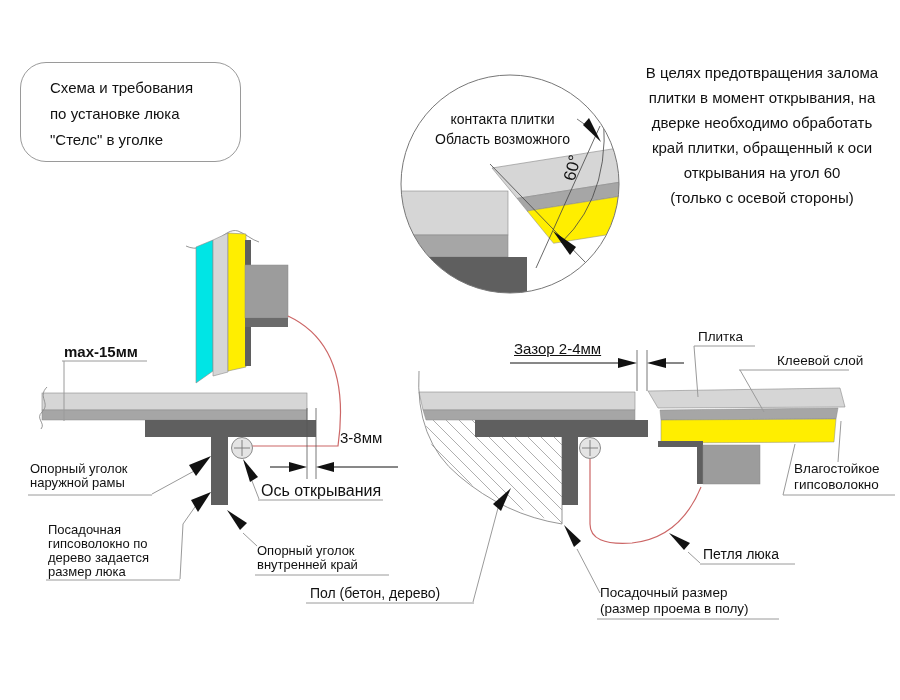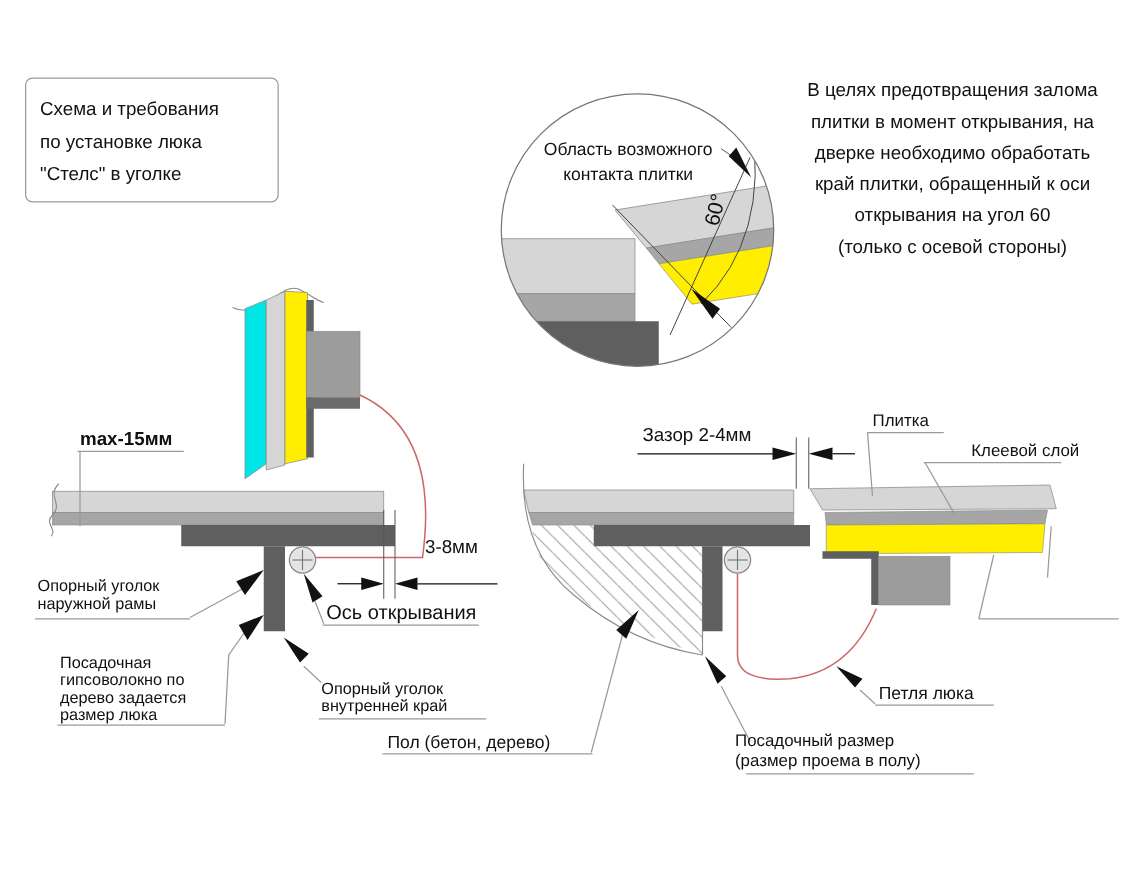"Схема и требования" .title-box { border-radius: 6px -> 26px; padding: 12px 0 0 11px -> 12px 0 0 29px }
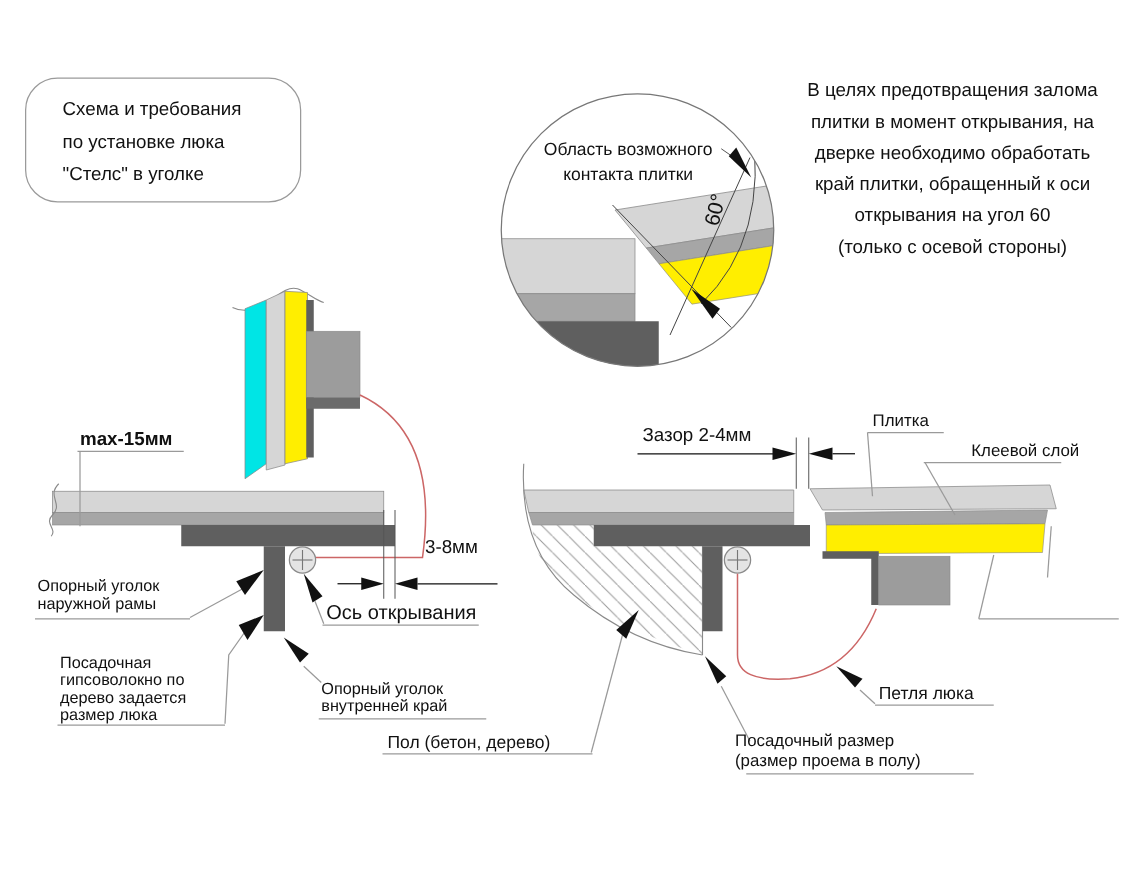"Область возможного" div { order: before "контакта плитки" -> after "контакта плитки" }
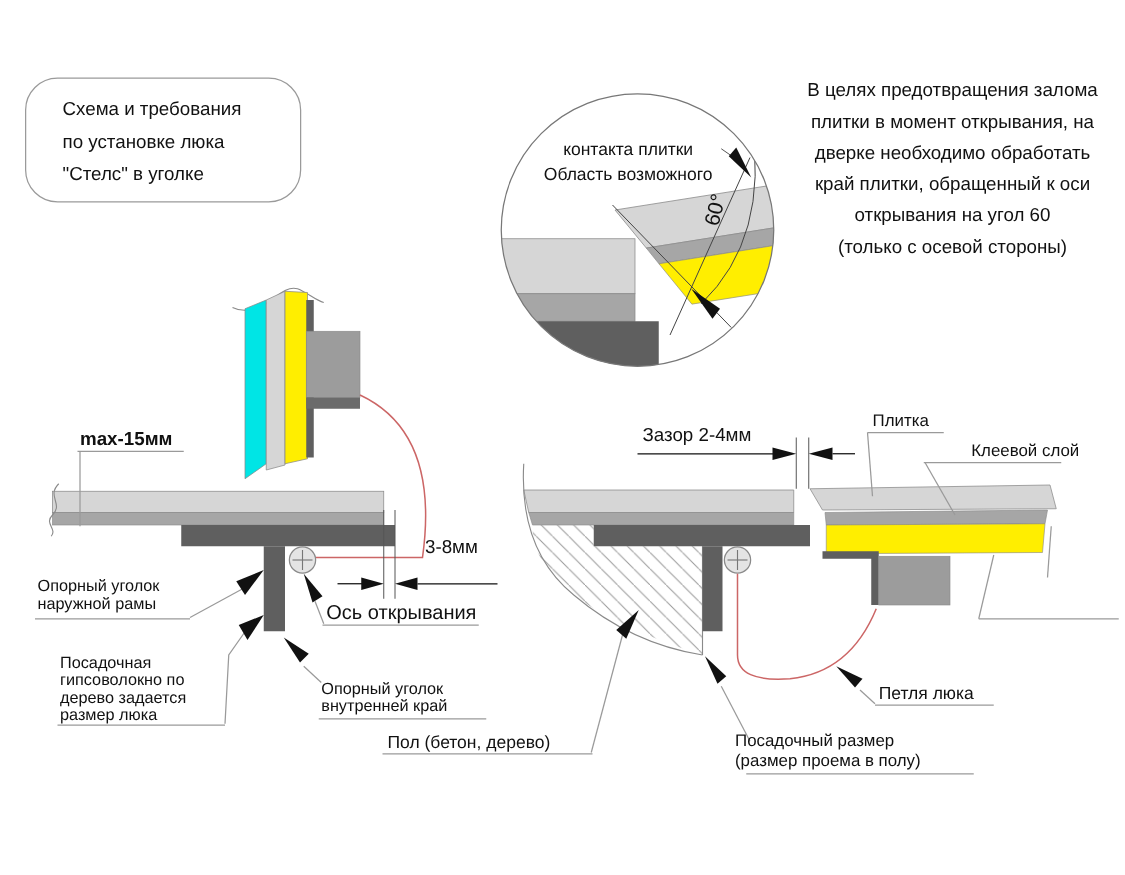"Зазор 2-4мм" div.lbl { text-decoration: none -> underline }
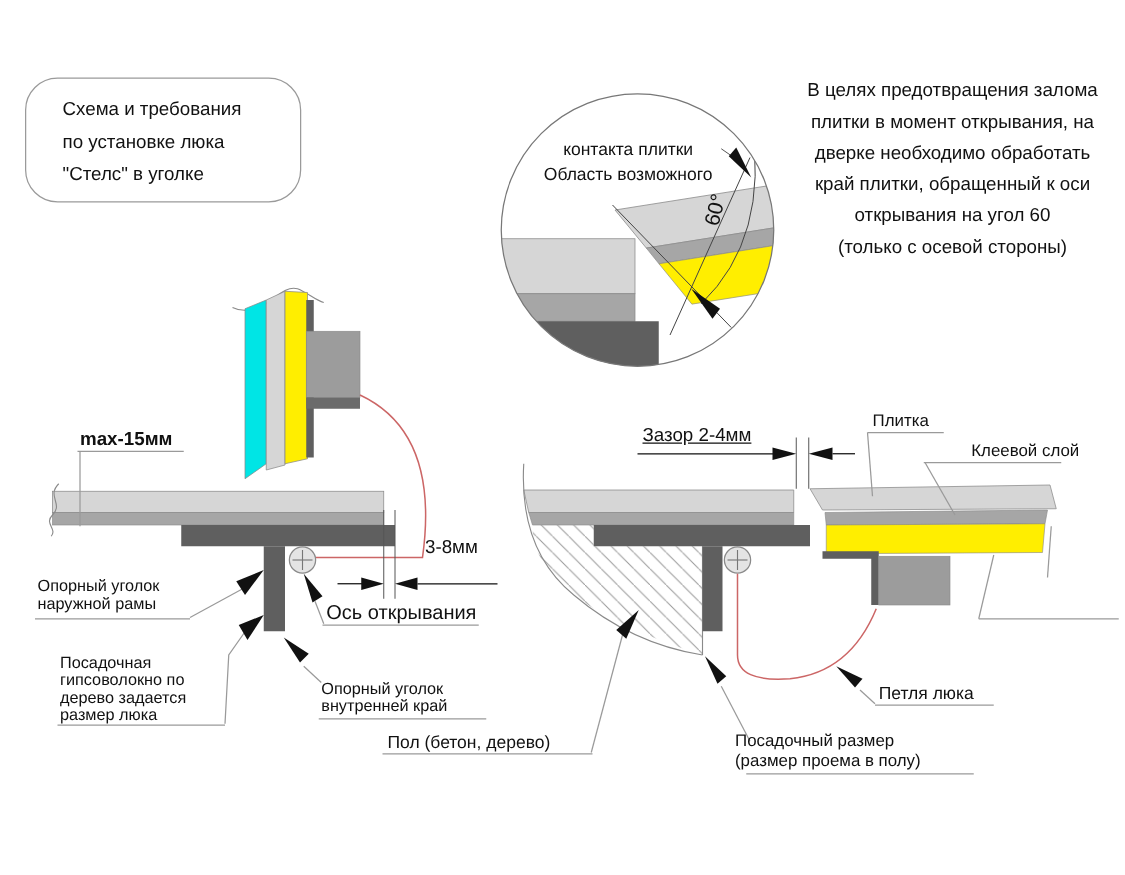"Влагостойкое" div.lbl { html: none -> <div> <div>Влагостойкое</div> <div>гипсоволокно</div> </div> }
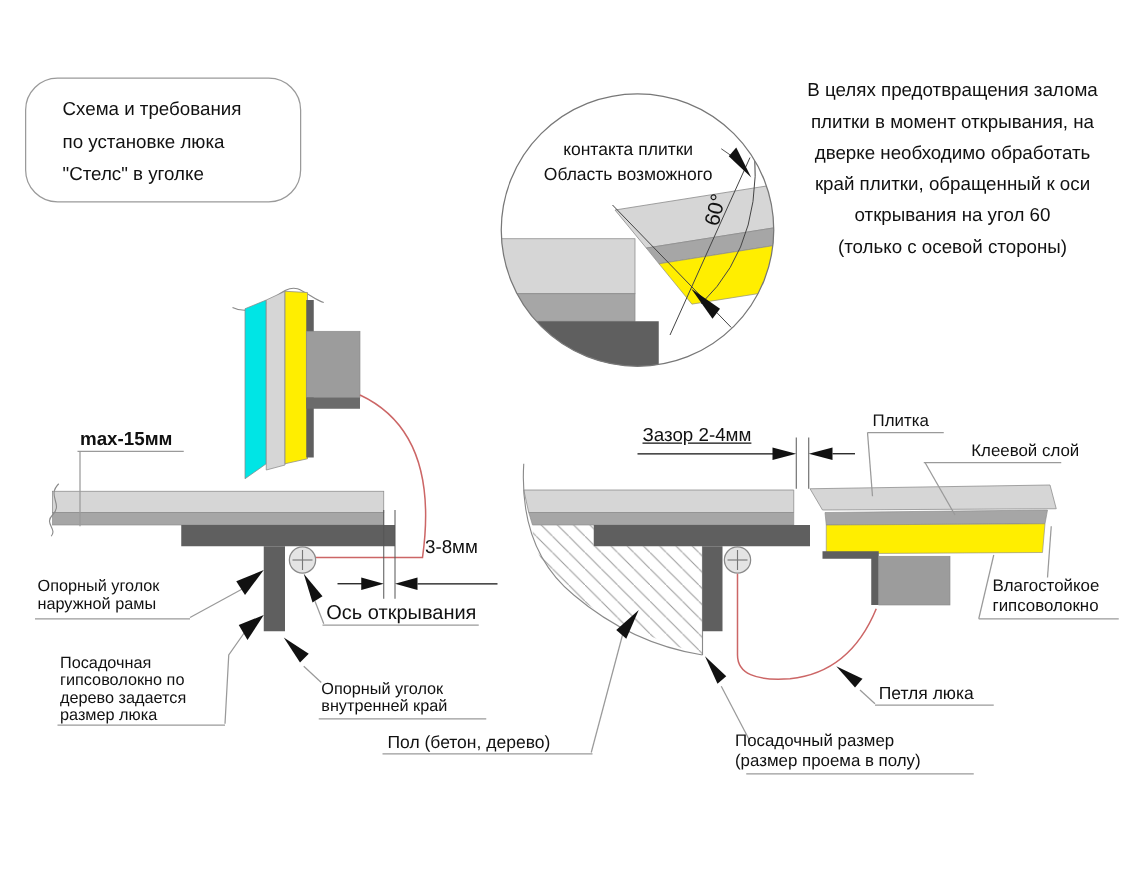"Посадочный размер" div.lbl { left: 588px -> 600px }
